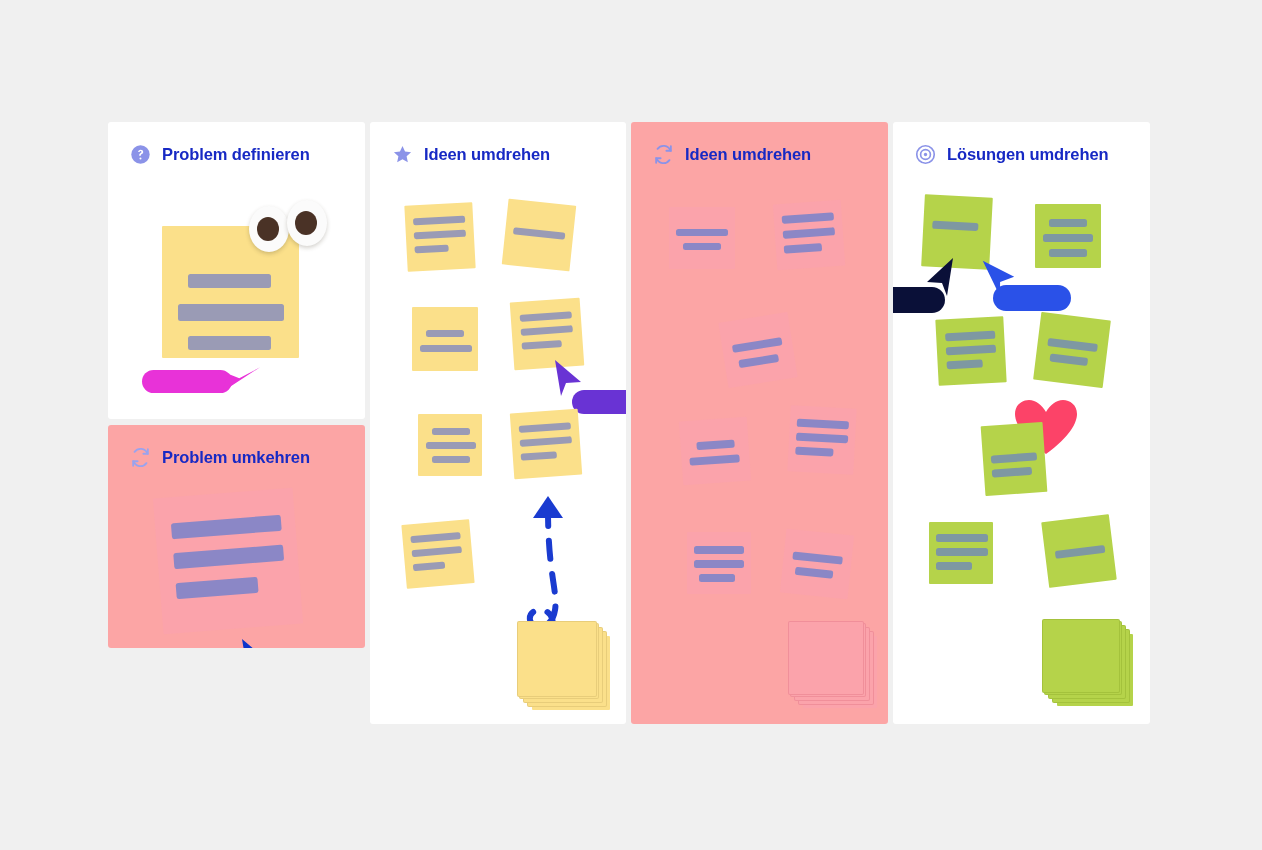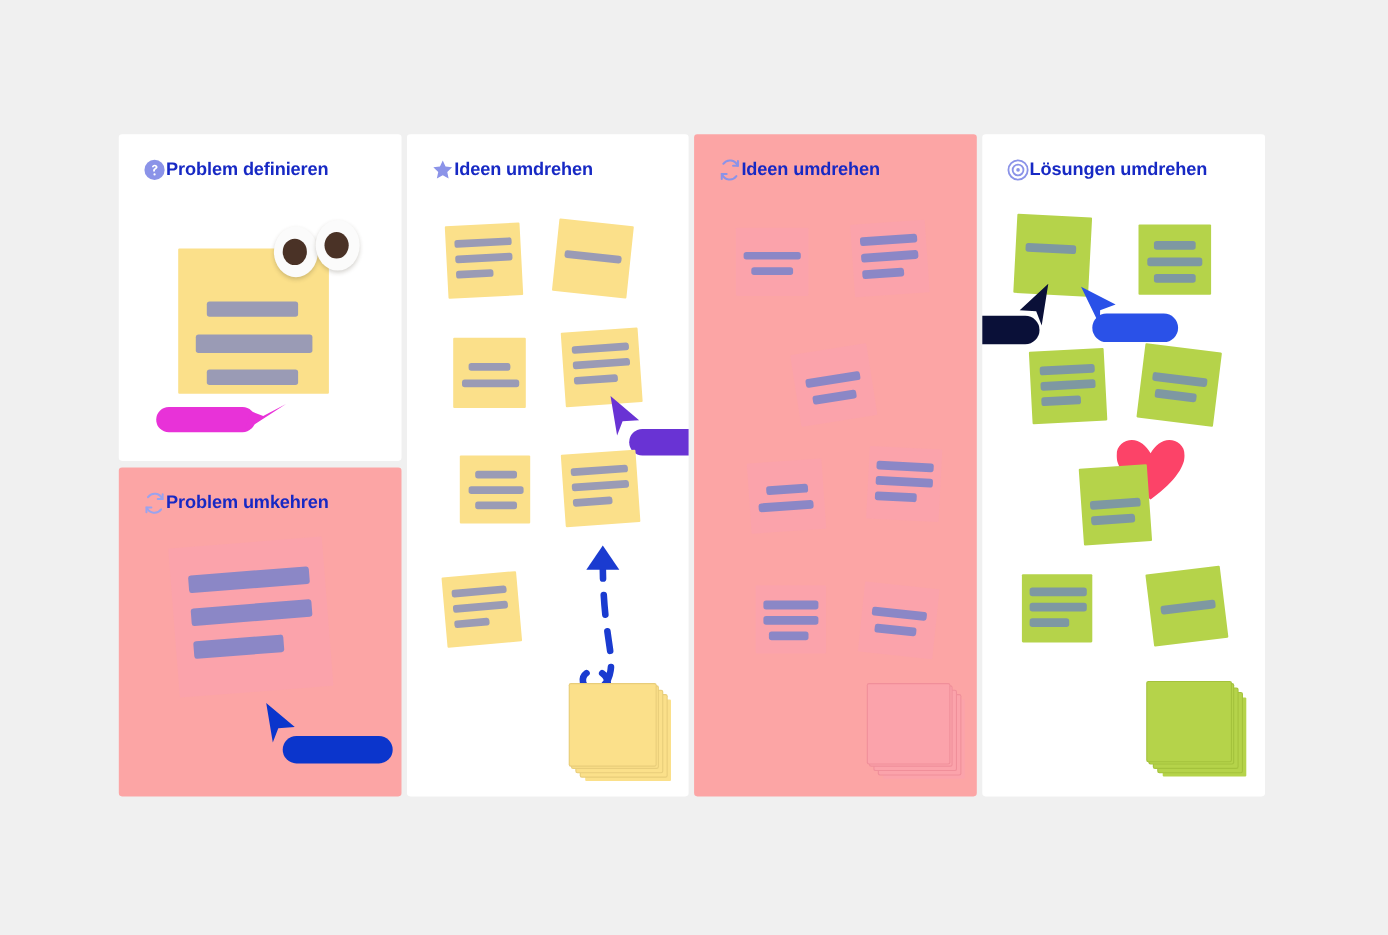"Problem definieren" .panel-header { gap: none -> 11px }
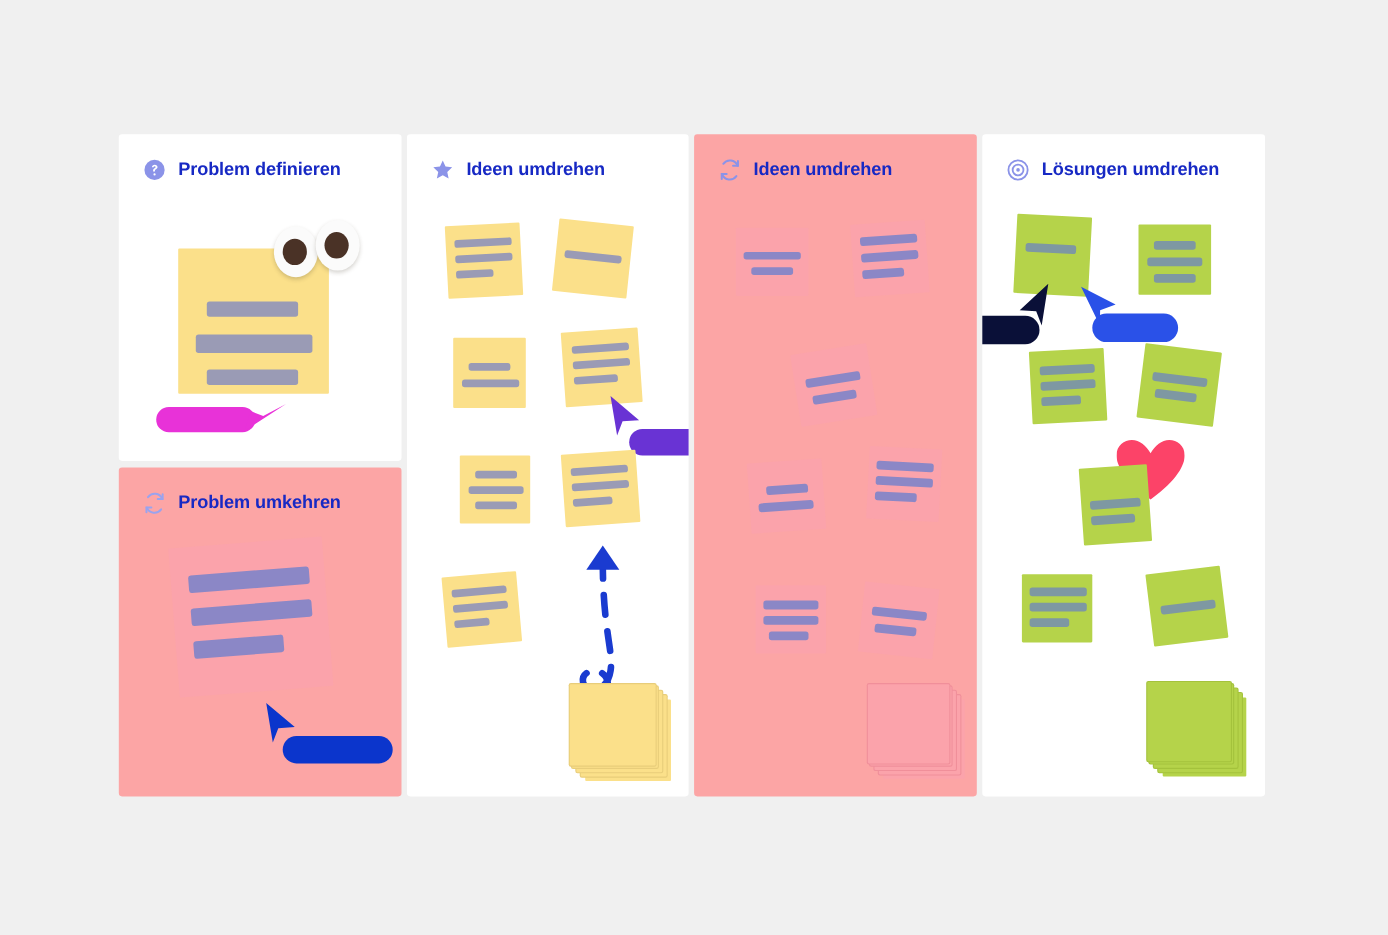"Problem umkehren" .p2 { height: 299px -> 223px }
